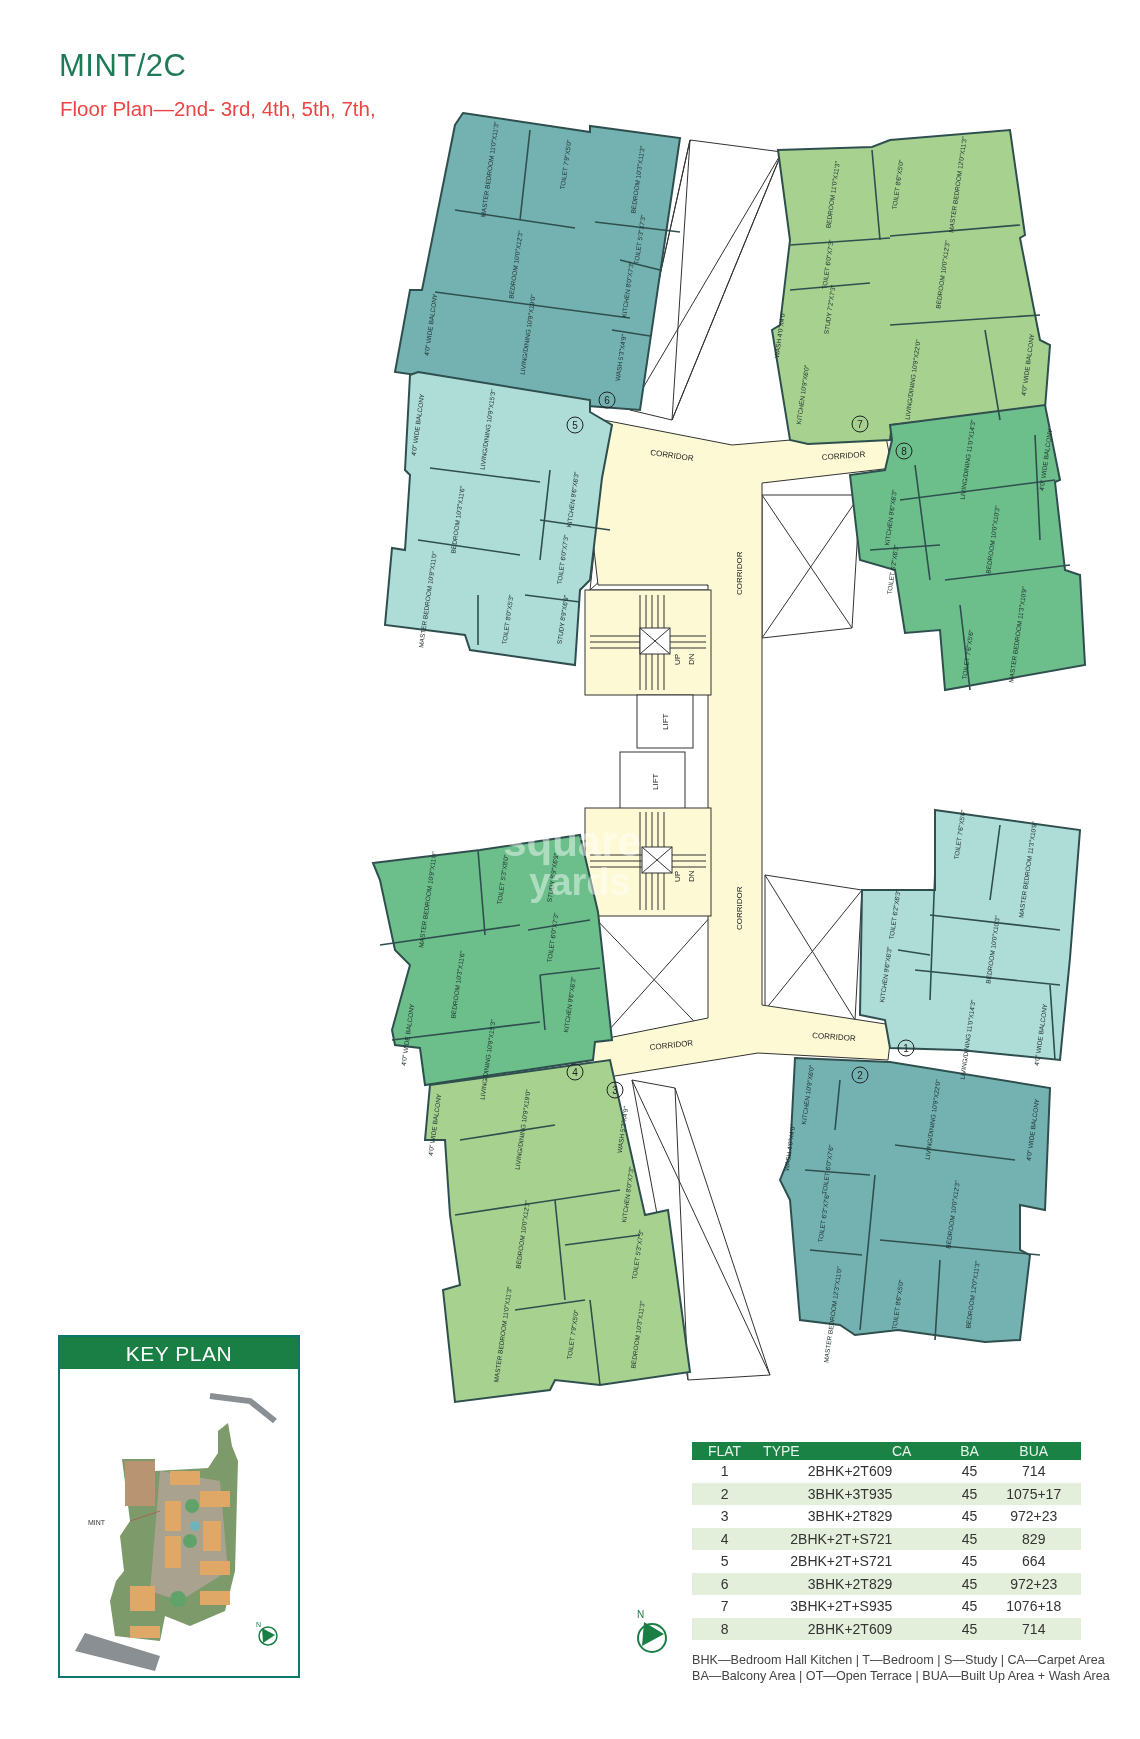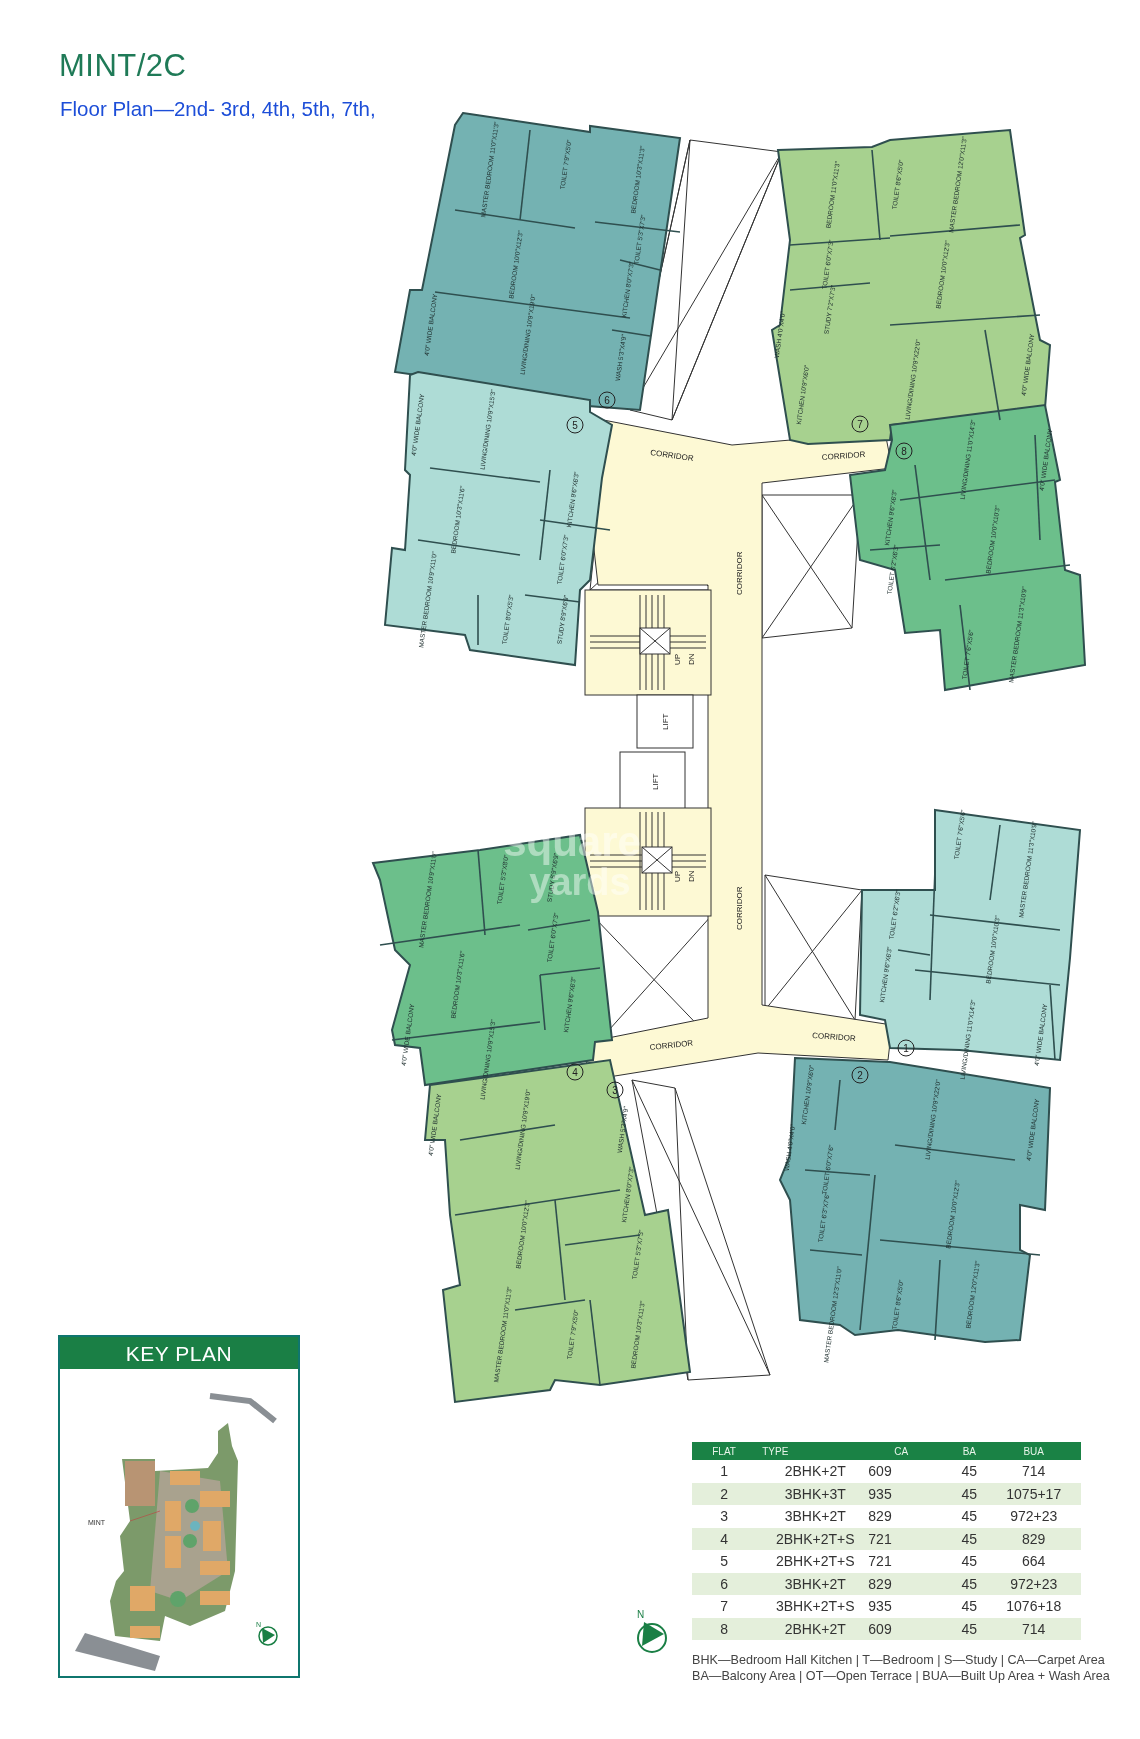"Floor Plan—2nd- 3rd, 4th, 5th," .subtitle { color: #1d4ed8 -> #ef4444 }
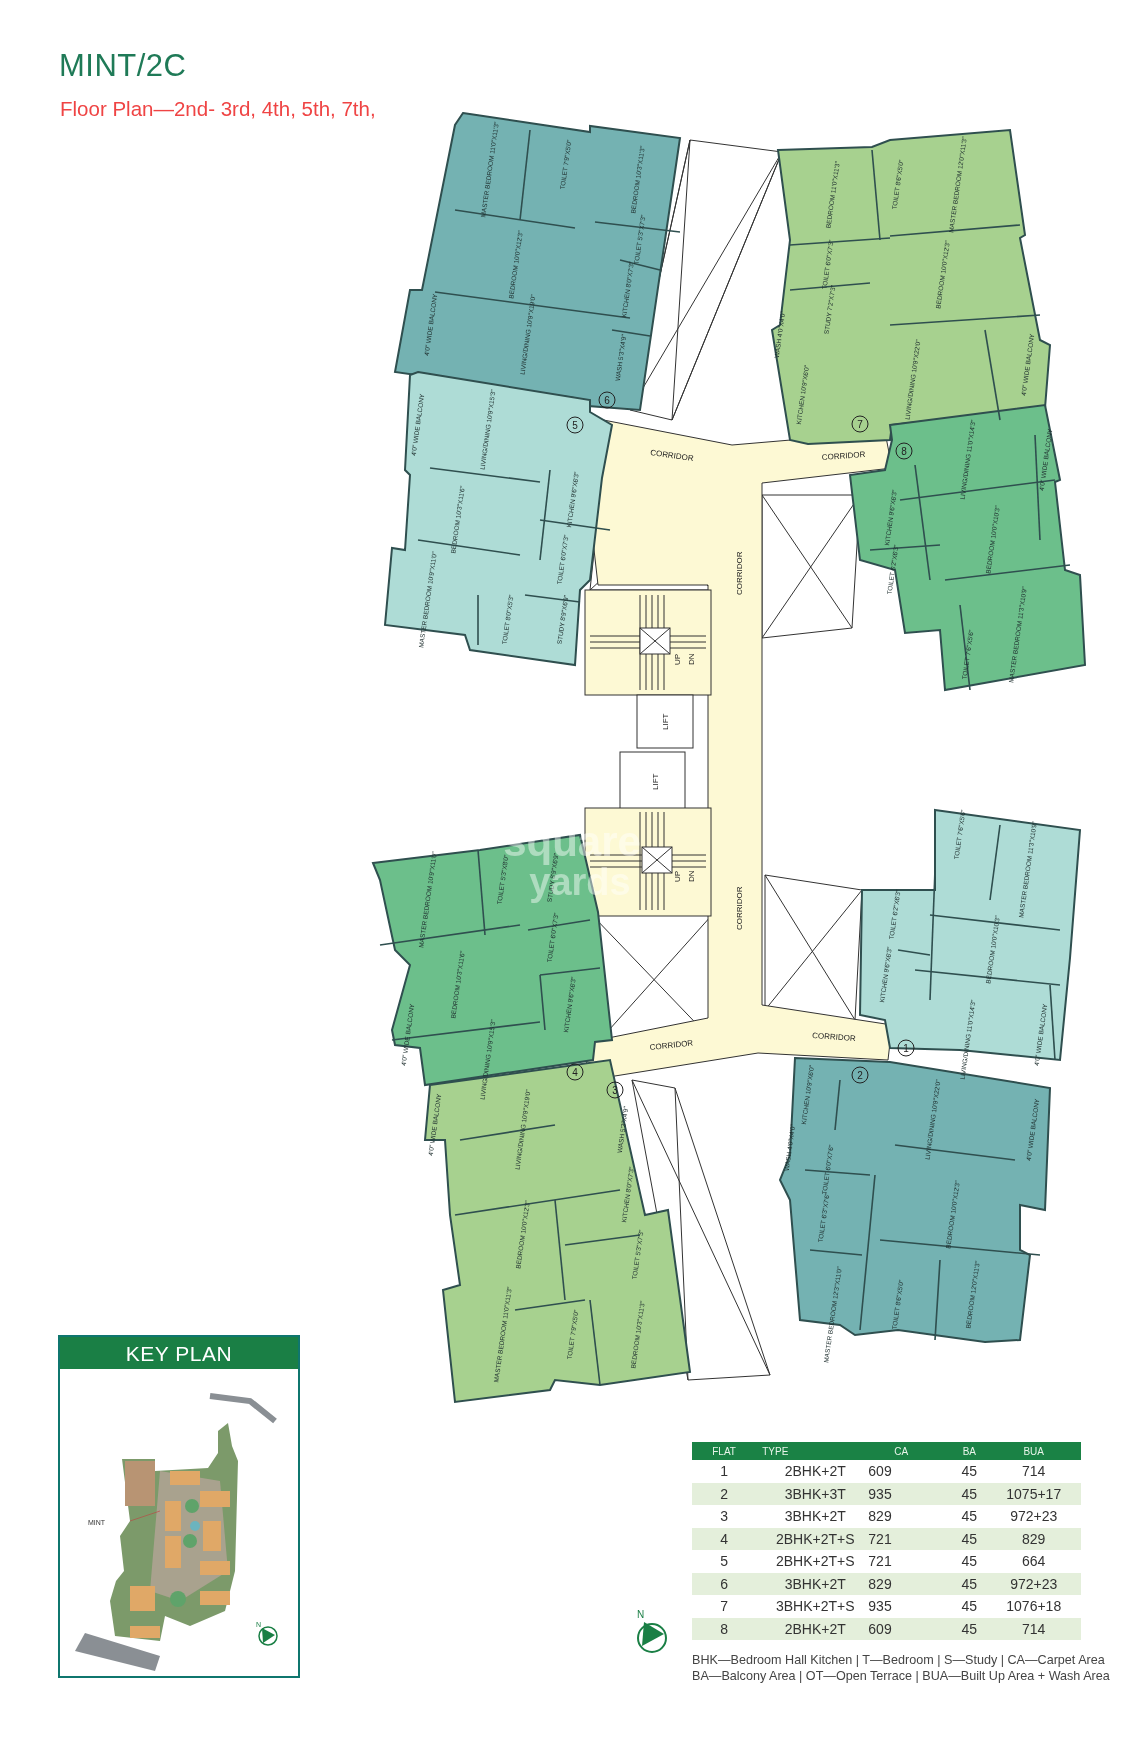"FLAT" .areatable th { font-size: 10px -> 14px }
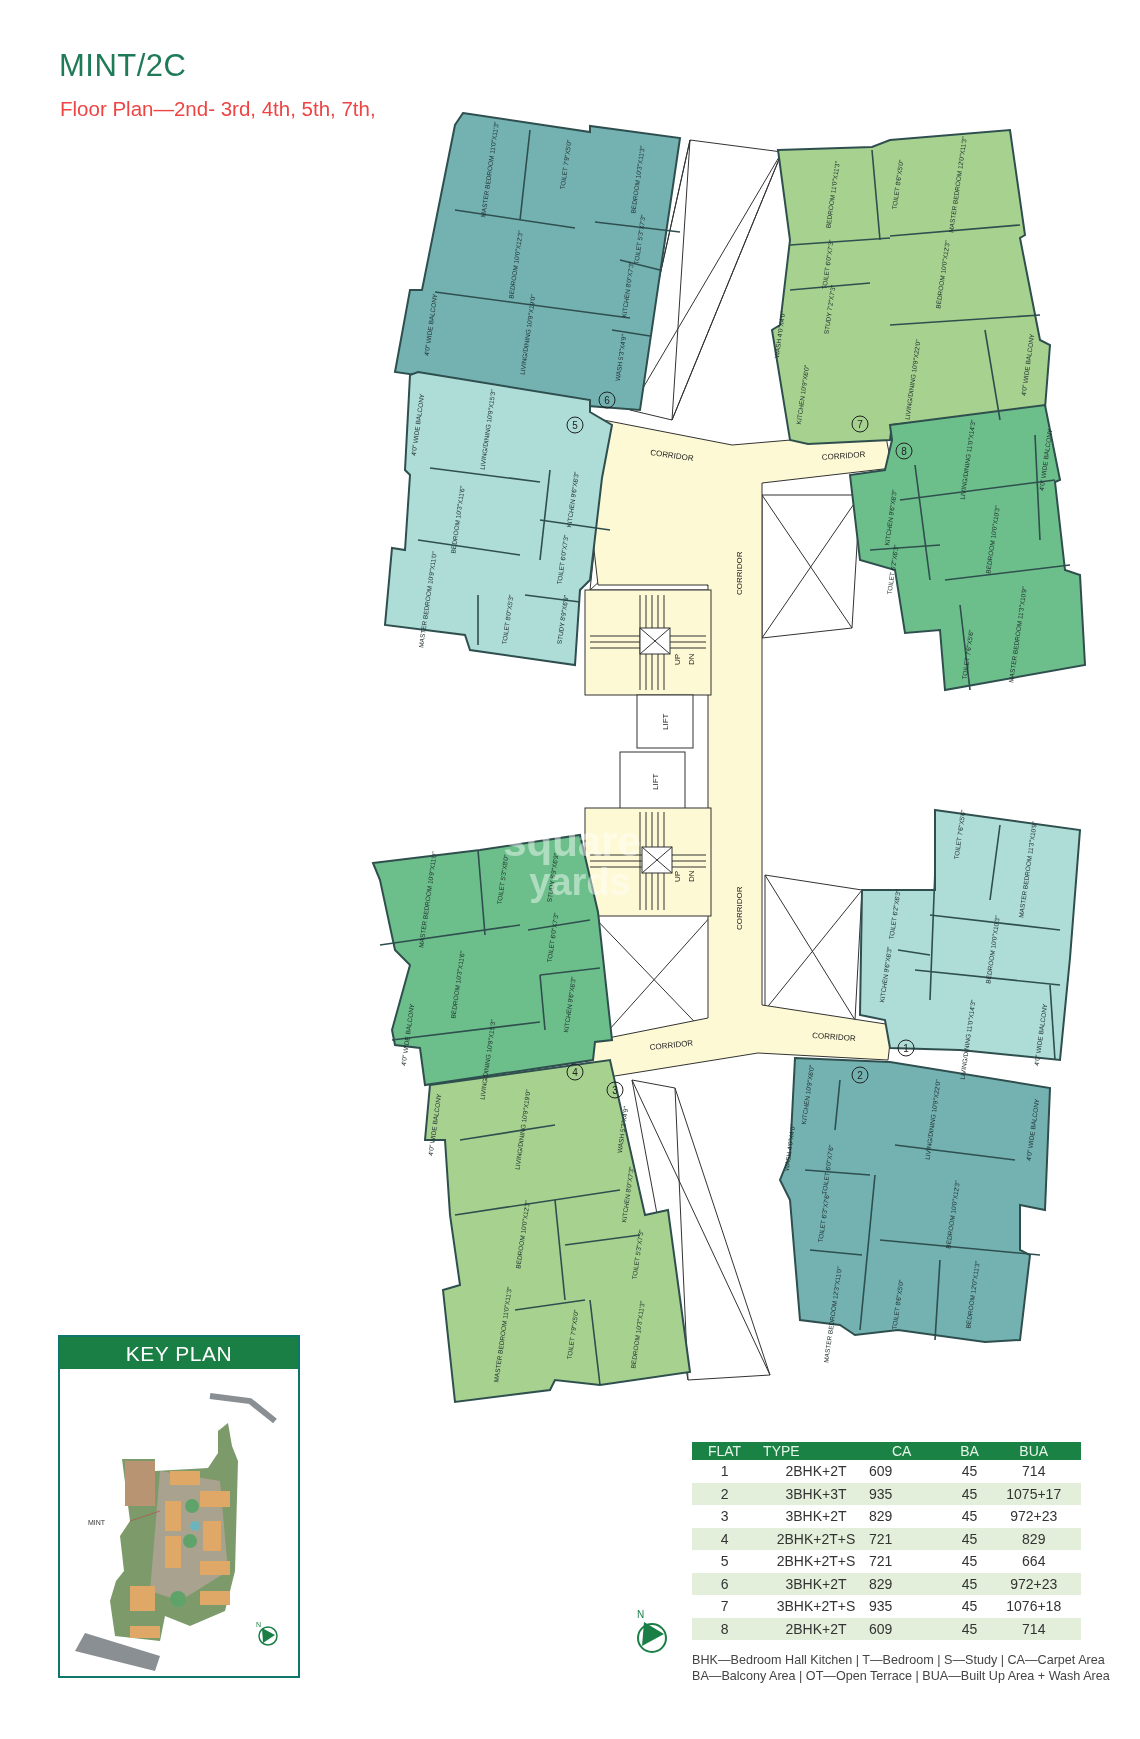"2BHK+2T" .c-type { text-align: center -> right }
